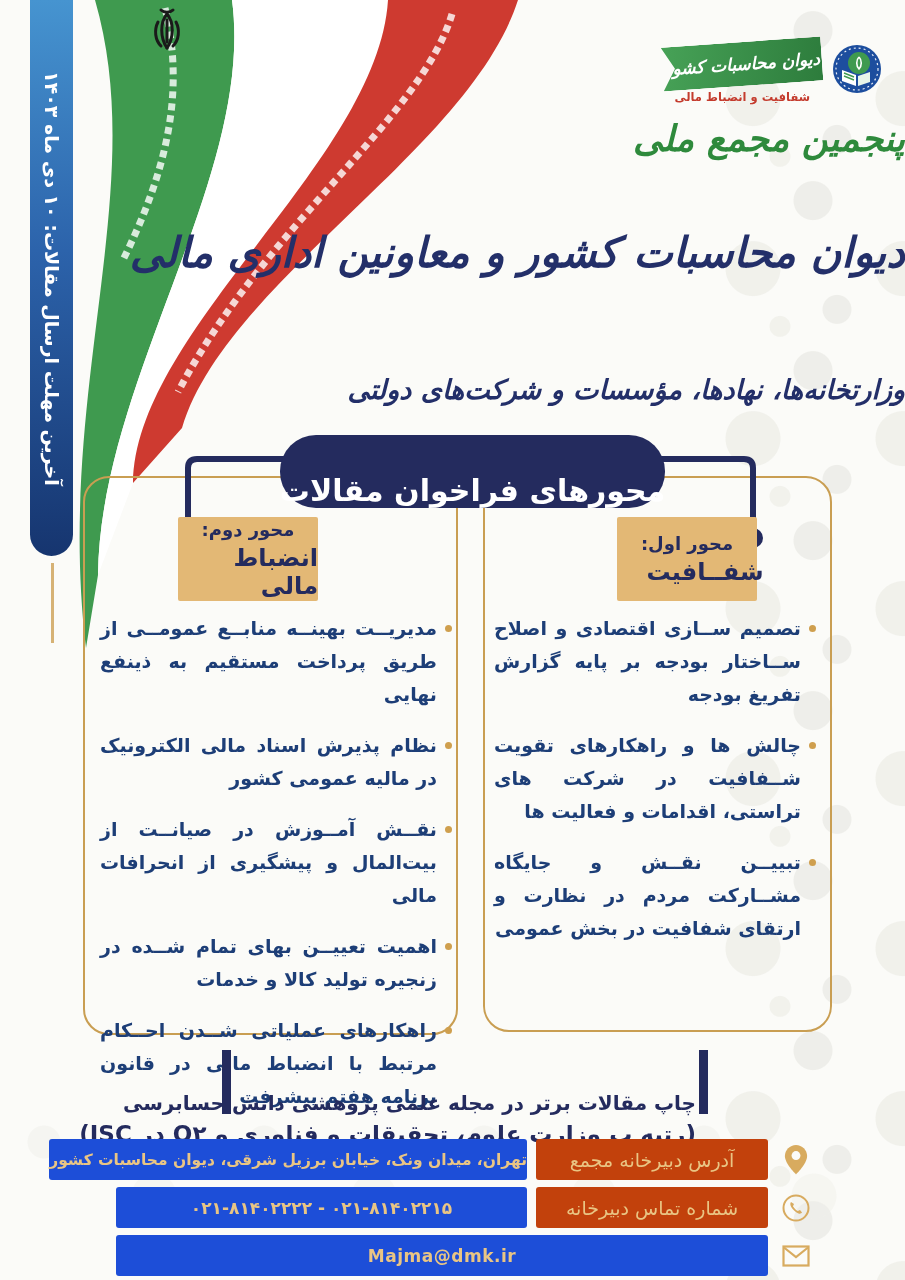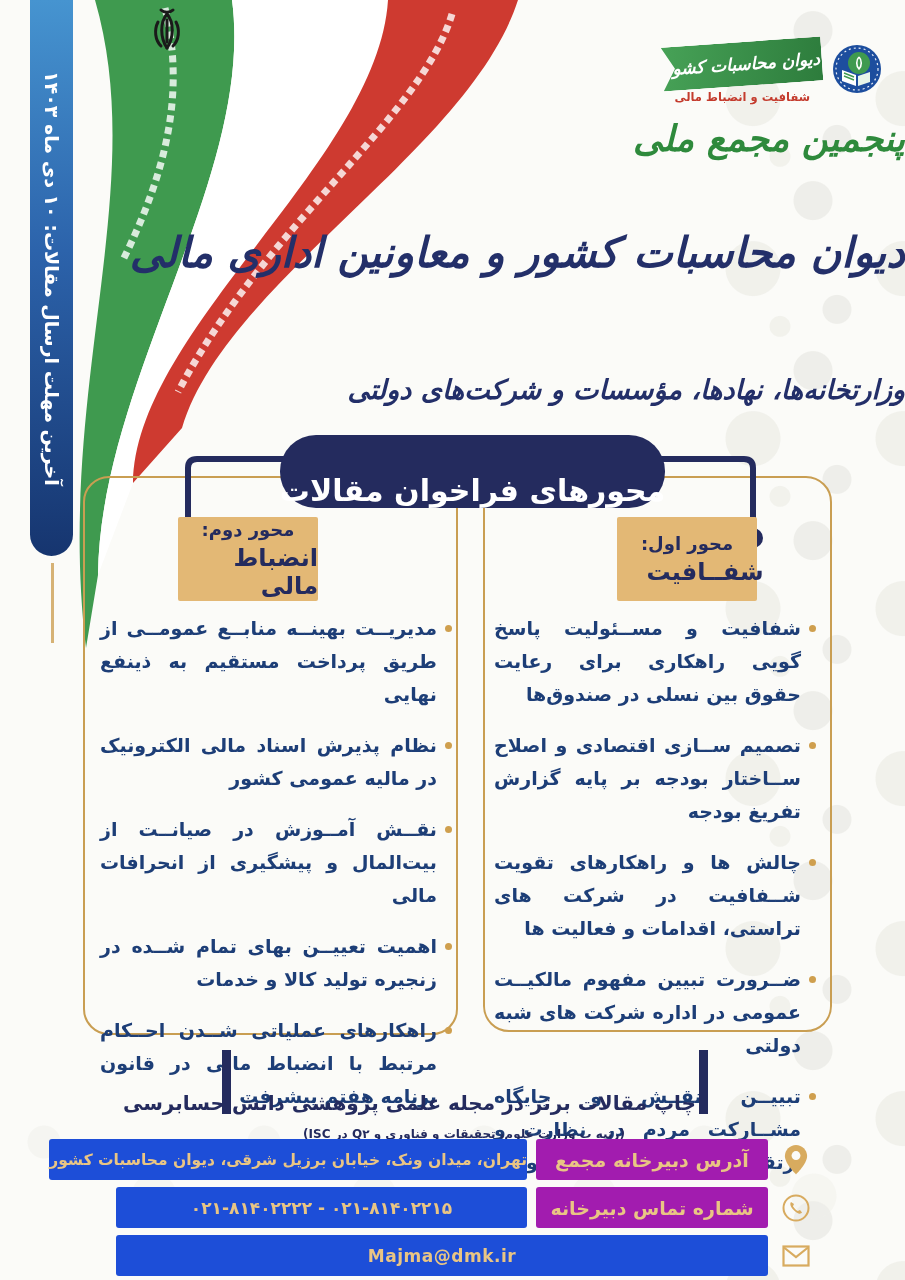"شفافیت و مســئولیت پاسخ گویی" li { html: <li>شفافیت و مســئولیت پاسخ گویی راهکاری برای رعایت حقوق بین نسلی در صندوق‌ها</li> -> none }
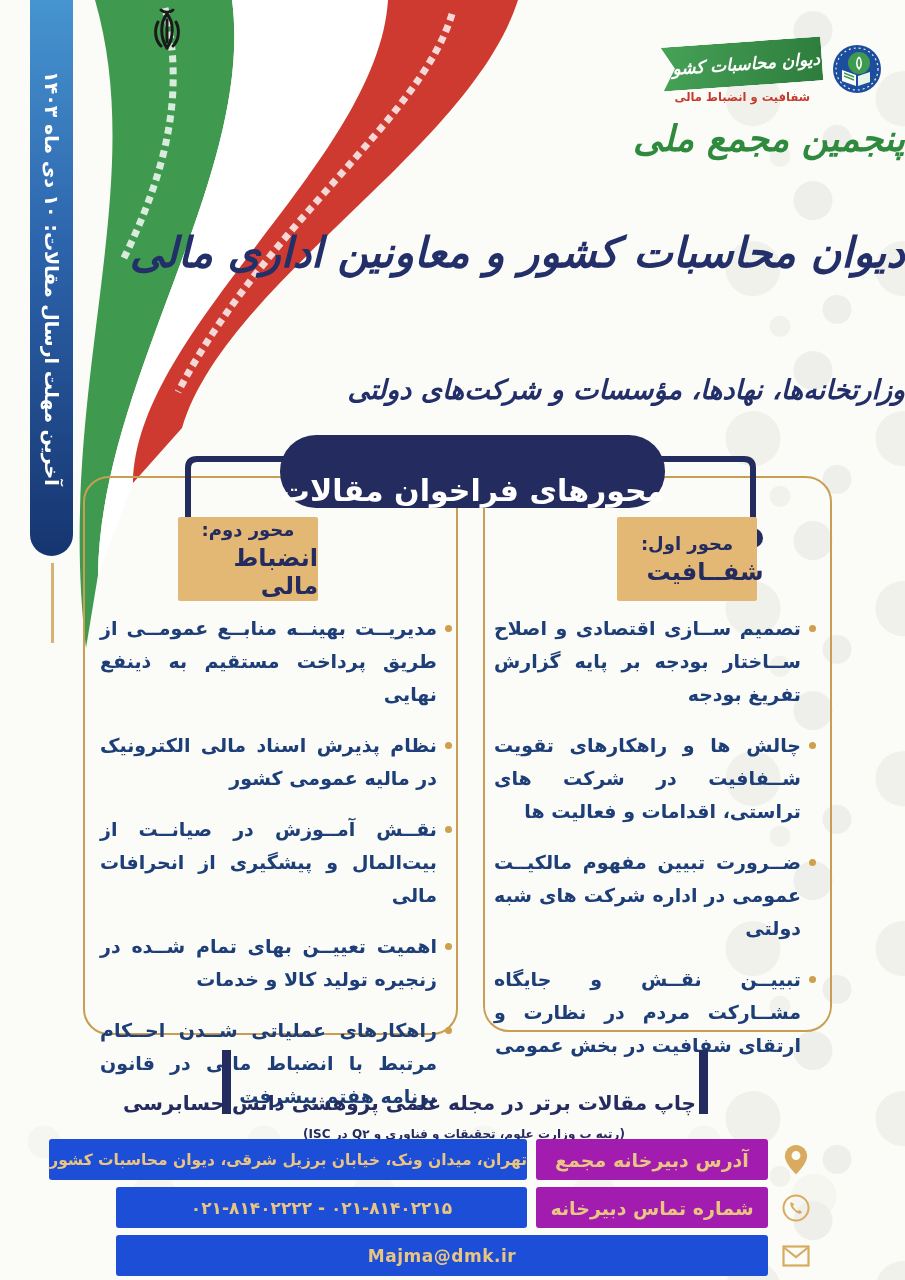"ضــرورت تبیین مفهوم مالکیــت عمومی" li { html: <li>ضــرورت تبیین مفهوم مالکیــت عمومی در اداره شرکت های شبه دولتی</li> -> none }
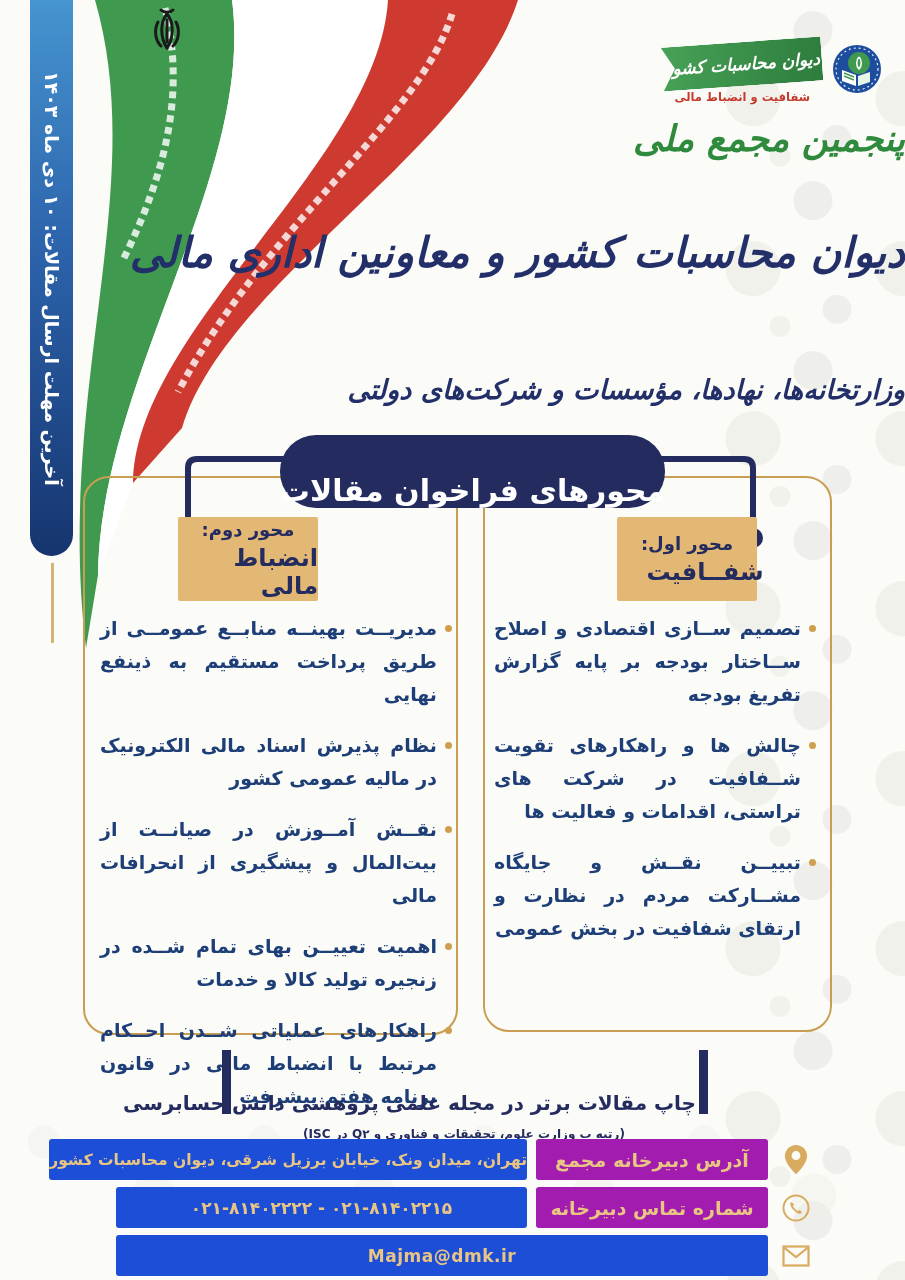"(رتبه ب وزارت علوم، تحقیقات" .note .n2 { font-size: 12px -> 23px }
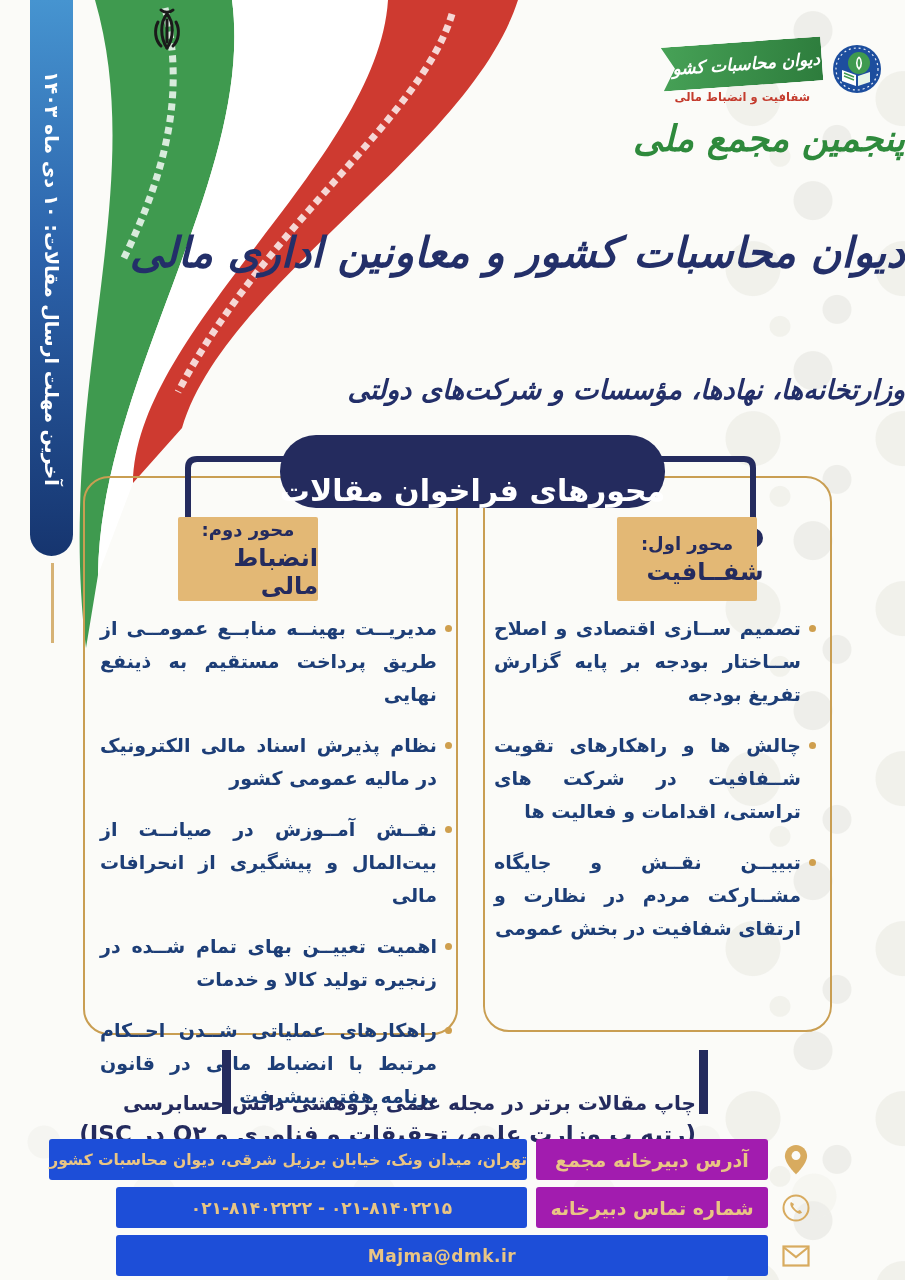"آدرس دبیرخانه مجمع" .clabel { background: #a21caf -> #c2410c; font-weight: bold -> normal }
